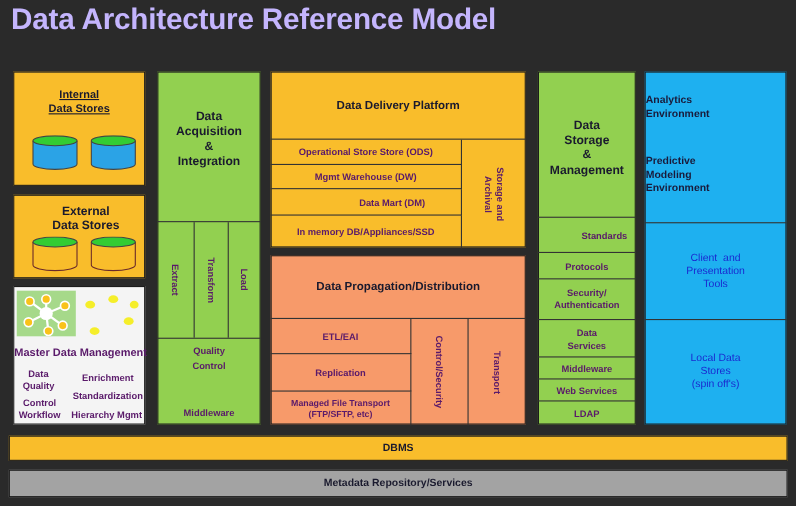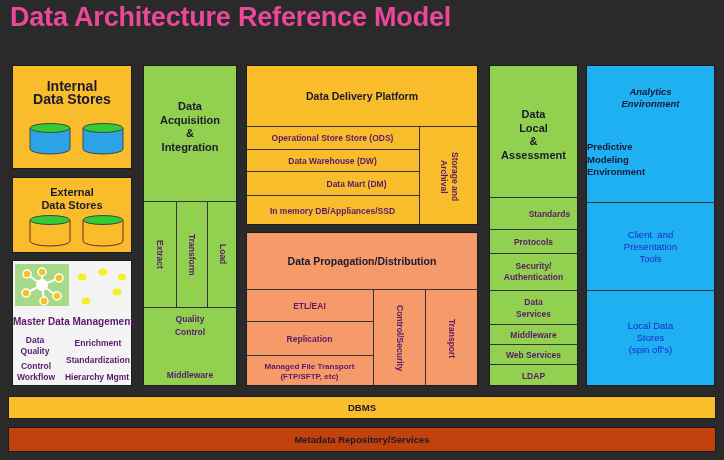"Data Architecture Reference Model" .title { color: #ec4899 -> #c4b5fd }
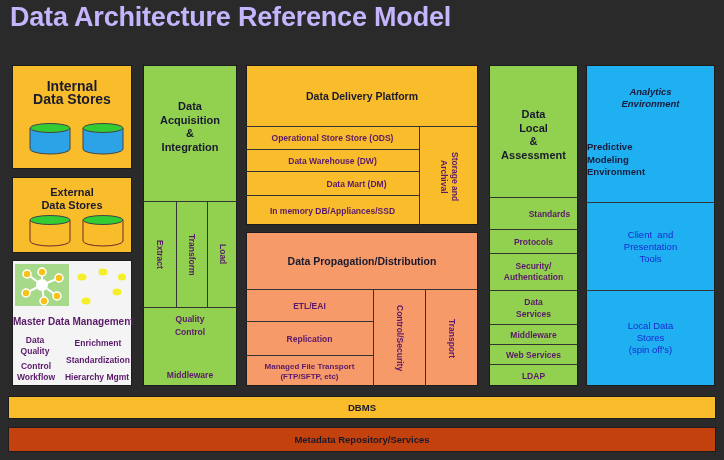"Internal" div.abs { font-size: 14px -> 10px; text-decoration: none -> underline }
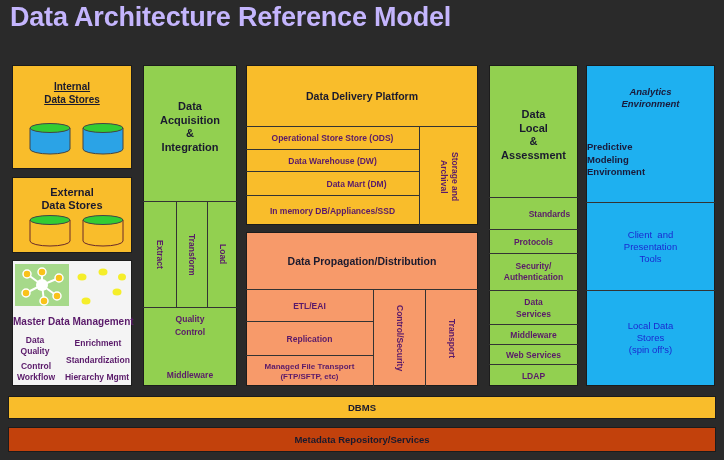"Analytics" div.abs { font-style: italic -> none; text-align: center -> none }
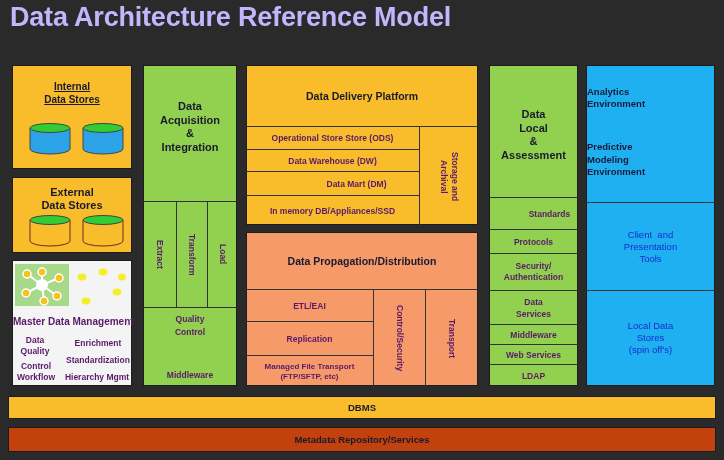"Local" div { text: Local -> Storage }
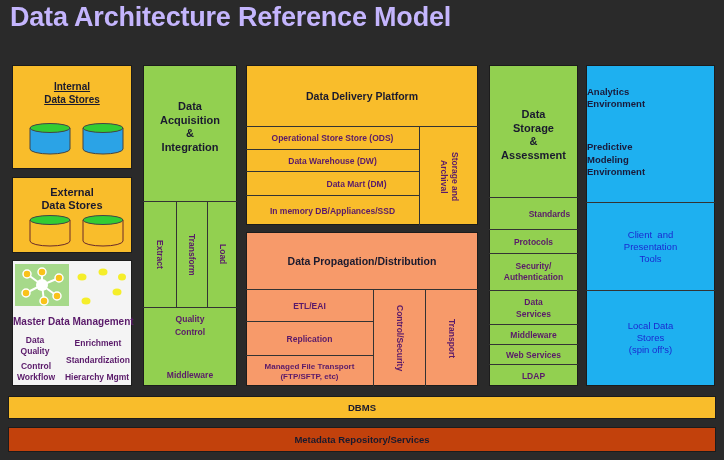"Data Warehouse (DW)" div.abs { text: Data -> Mgmt }
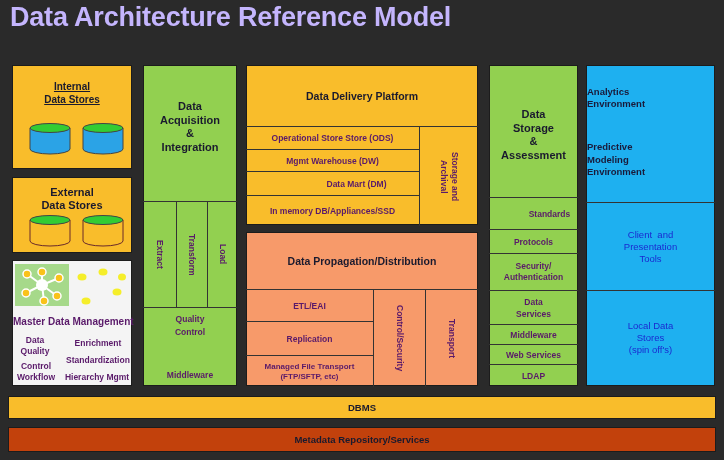"Assessment" div { text: Assessment -> Management }
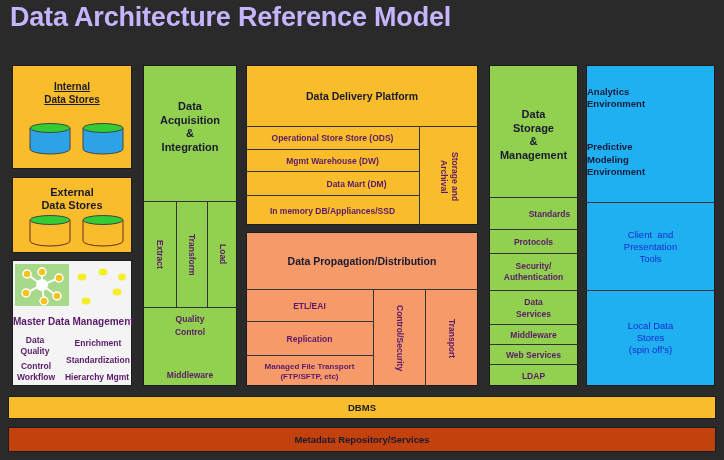"External" div.abs { width: 118px -> 130px }
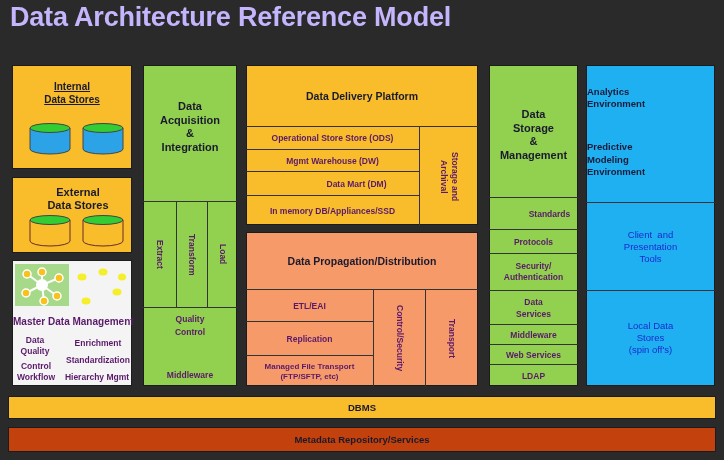"Metadata Repository/Services" .meta { background: #c2410c -> #a3a3a3 }
